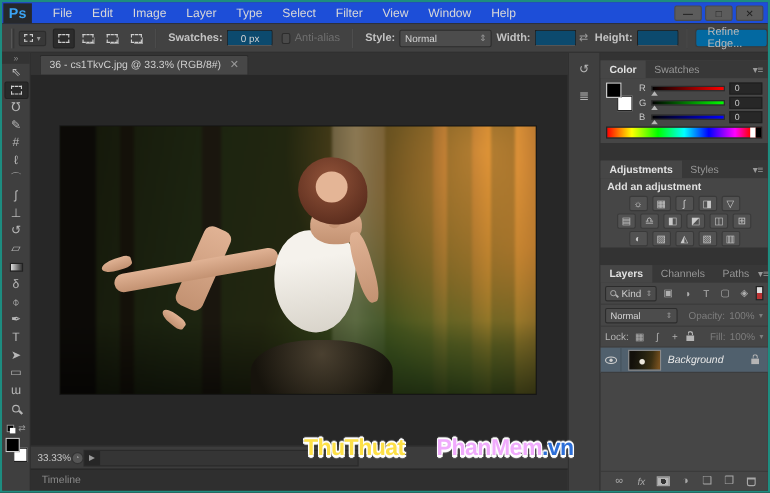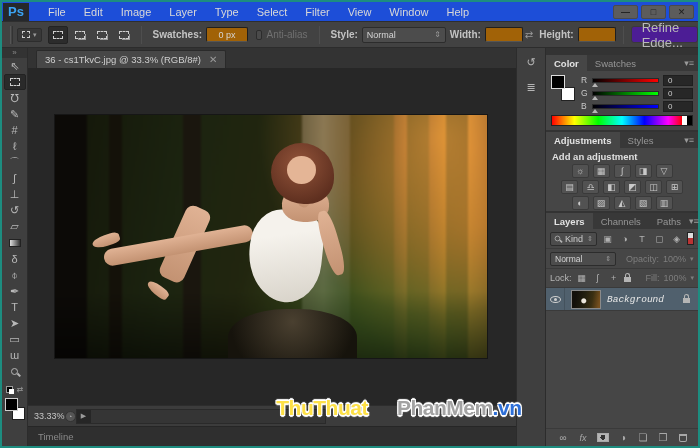"0 px" .field { background: #a16207 -> #0c4a6e }
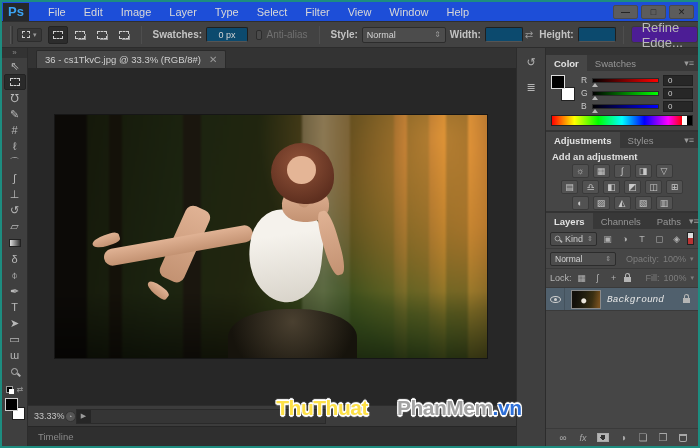"Refine Edge..." .pushbtn { background: #4c1d95 -> #0369a1; font-size: 13px -> 10px }
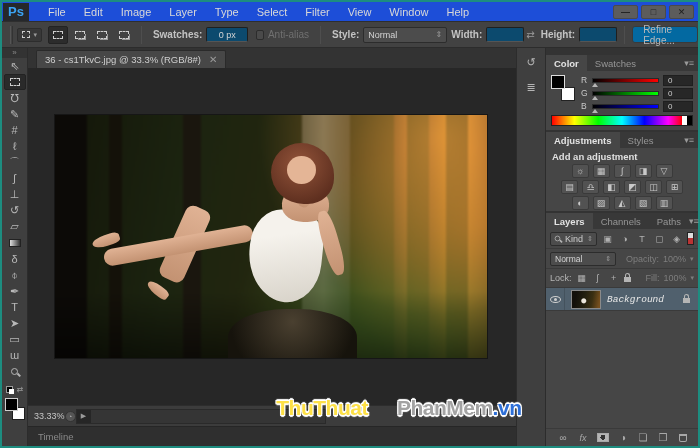"Color" .rightcol { gap: 2px -> 16px }
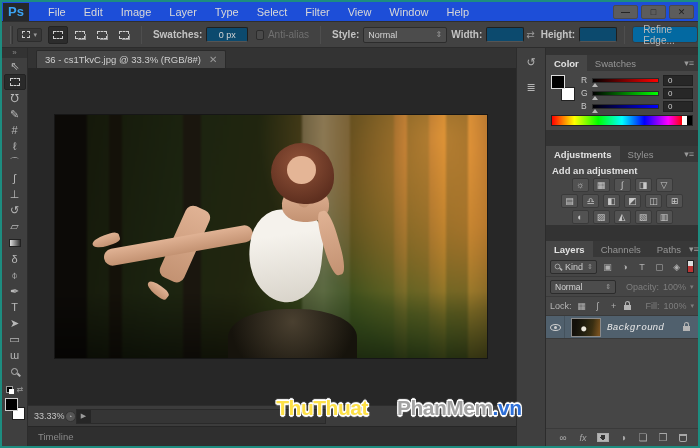"Background" .lname { font-family: Liberation Mono, monospace -> none }
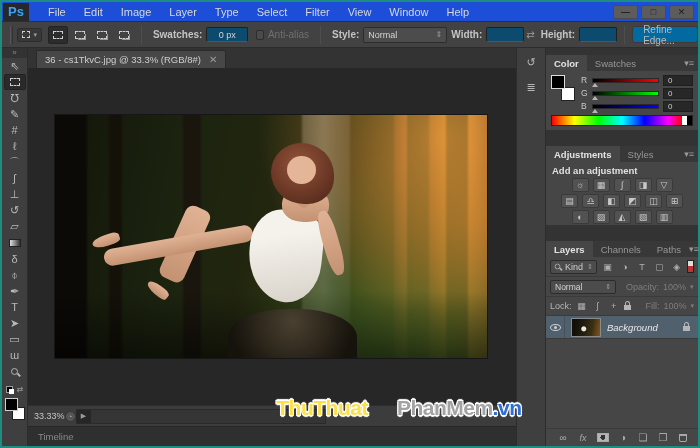"PhanMem" span { color: #a3a3a3 -> #f0abfc }
